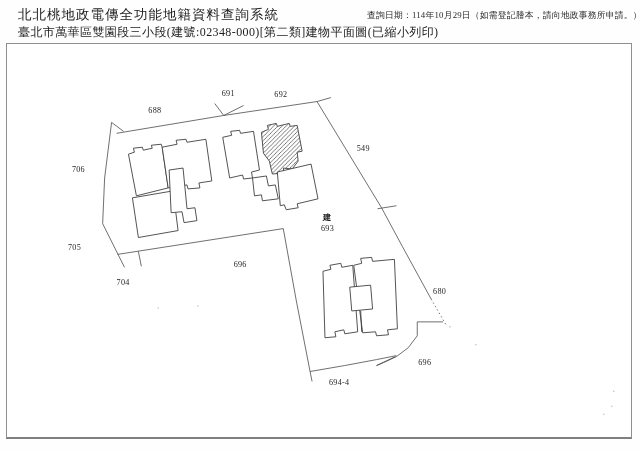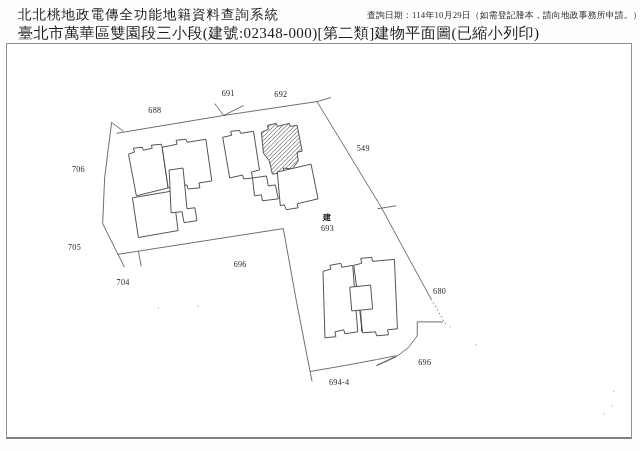"臺北市萬華區雙園段三小段(建號:02348-000)[第二類]建物平面圖(已縮小" .hdr-sub { font-size: 15px -> 12px }
